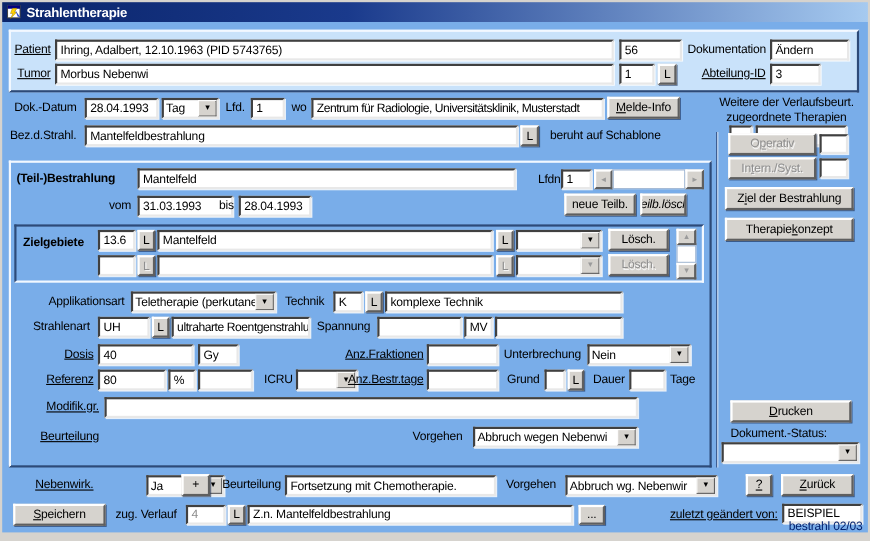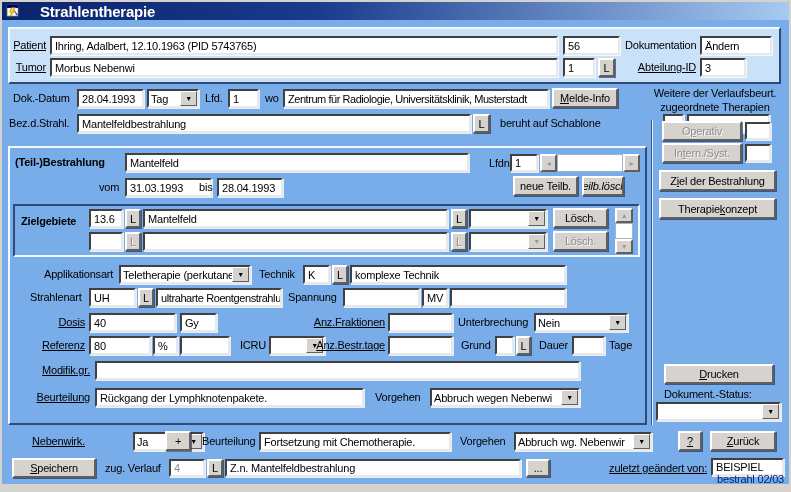"Strahlentherapie" #titlebar .ttl { font-size: 15px -> 12px; margin-left: 20px -> 4px }
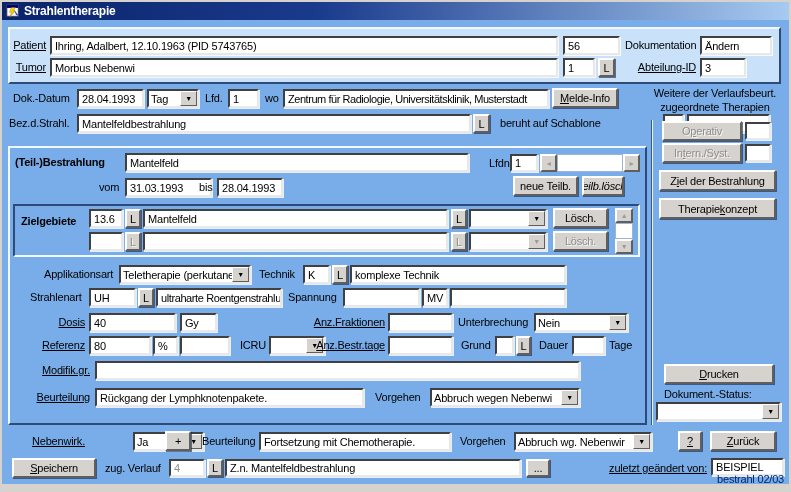"Rückgang der Lymphknotenpakete." div.field { html: <div>Rückgang der Lymphknotenpakete.</div> -> none }
